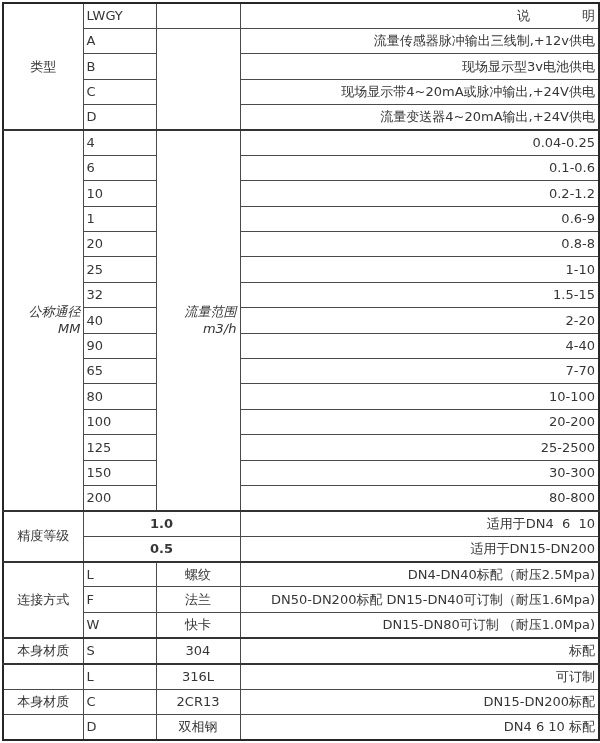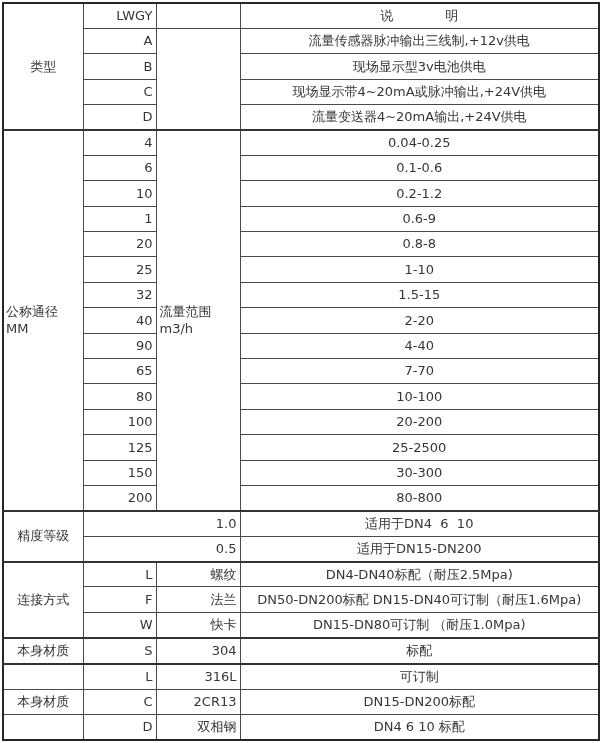"LWGY" td.c-code { text-align: right -> left }
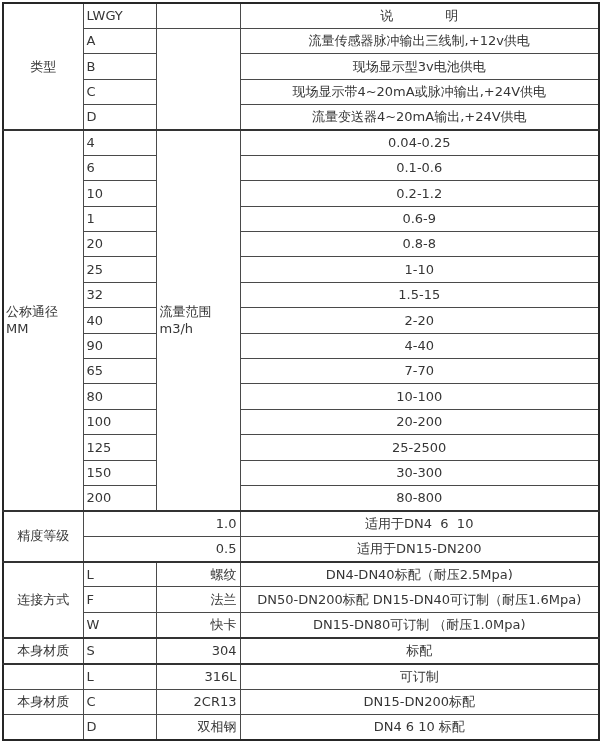"说 明" td.c-desc { text-align: center -> right }
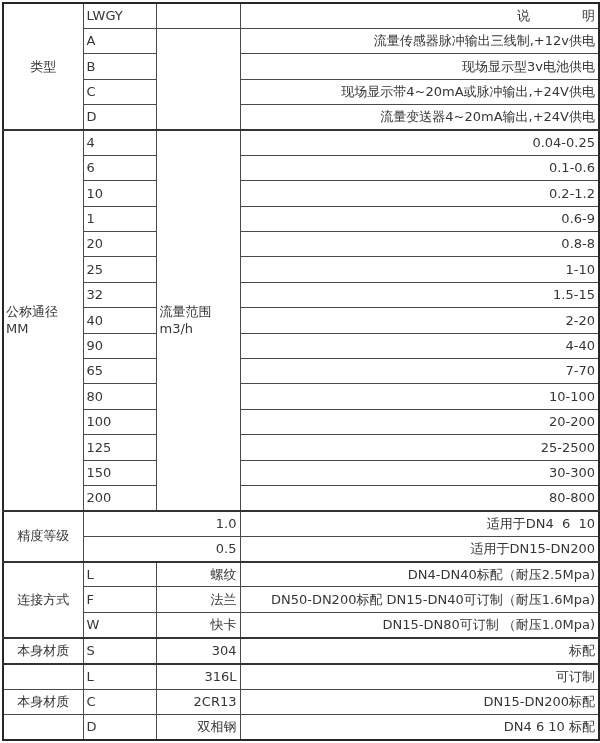"公称通径" .two-line span { font-style: none -> italic; text-align: left -> right }
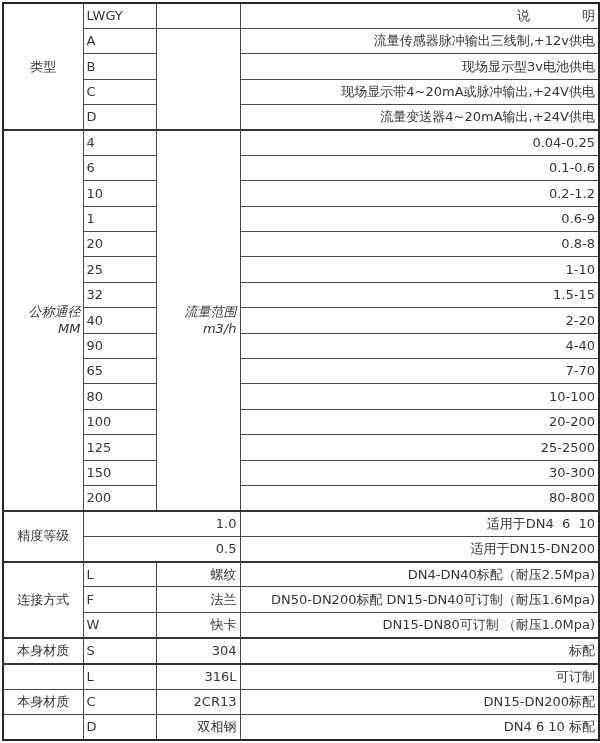"1.0" td.c-merged-val { font-weight: none -> bold; text-align: right -> center }
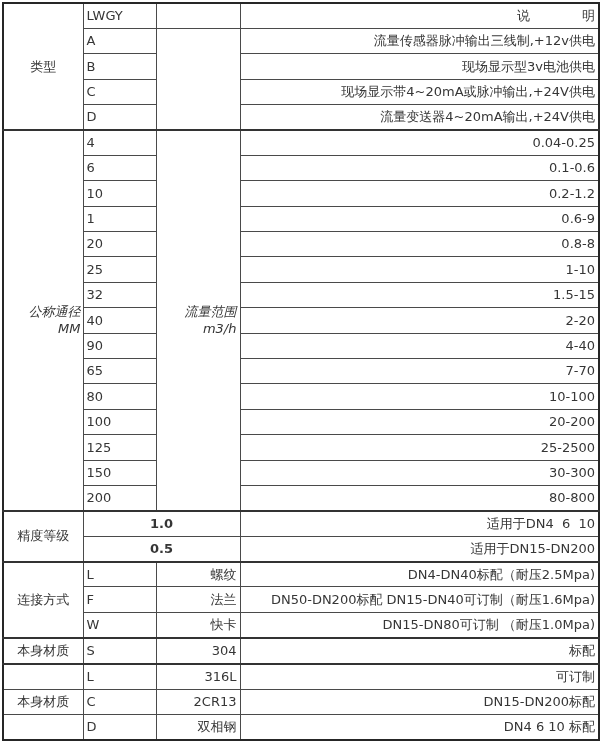"螺纹" td.c-mid { text-align: right -> center }
